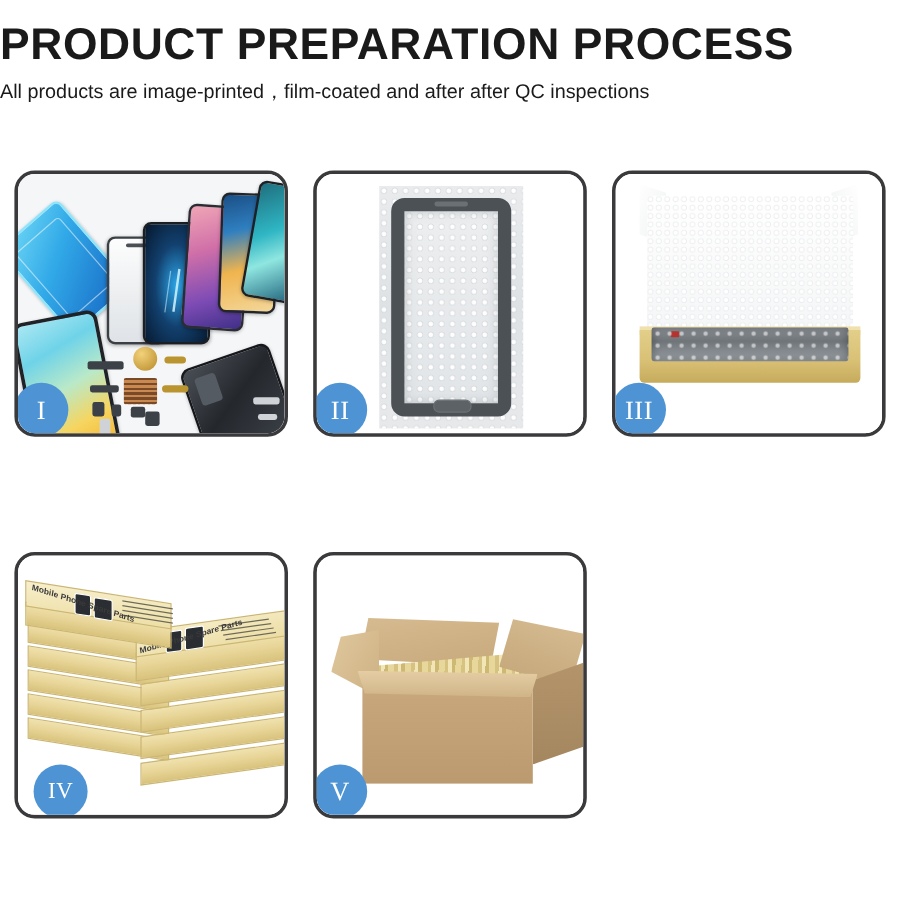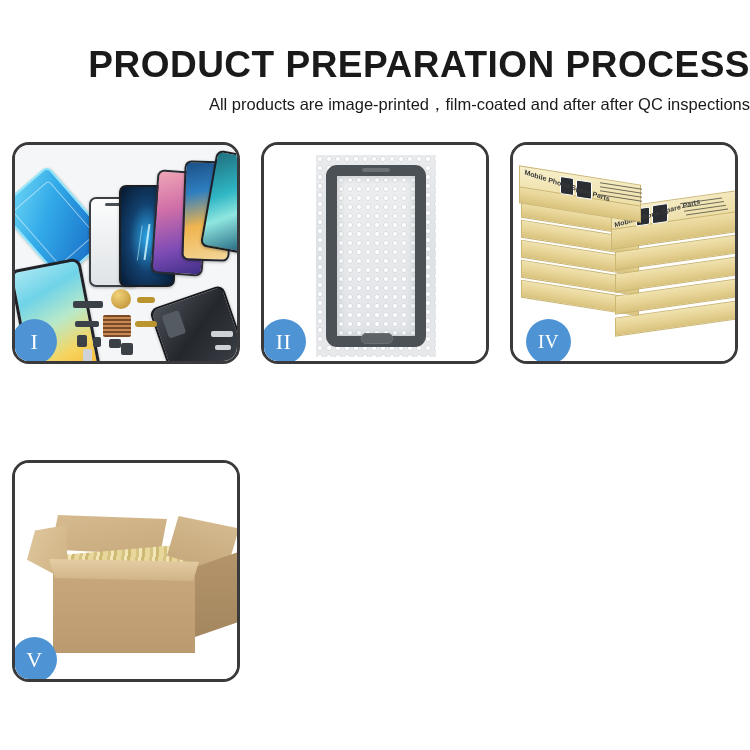"PRODUCT PREPARATION PROCESS" .header { padding-top: 46px -> 18px; text-align: right -> left }
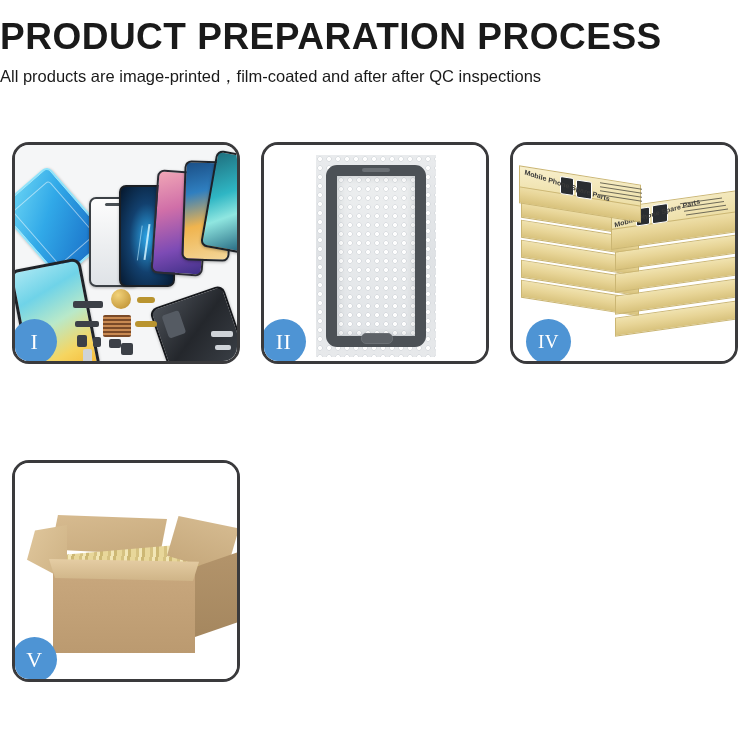"III" div.panel { html: none -> <div> <div> <div></div> <div></div> <div></div> <div></div> <div></div> <div> <div></div> </div> </div> <div>III</div> </div> }
